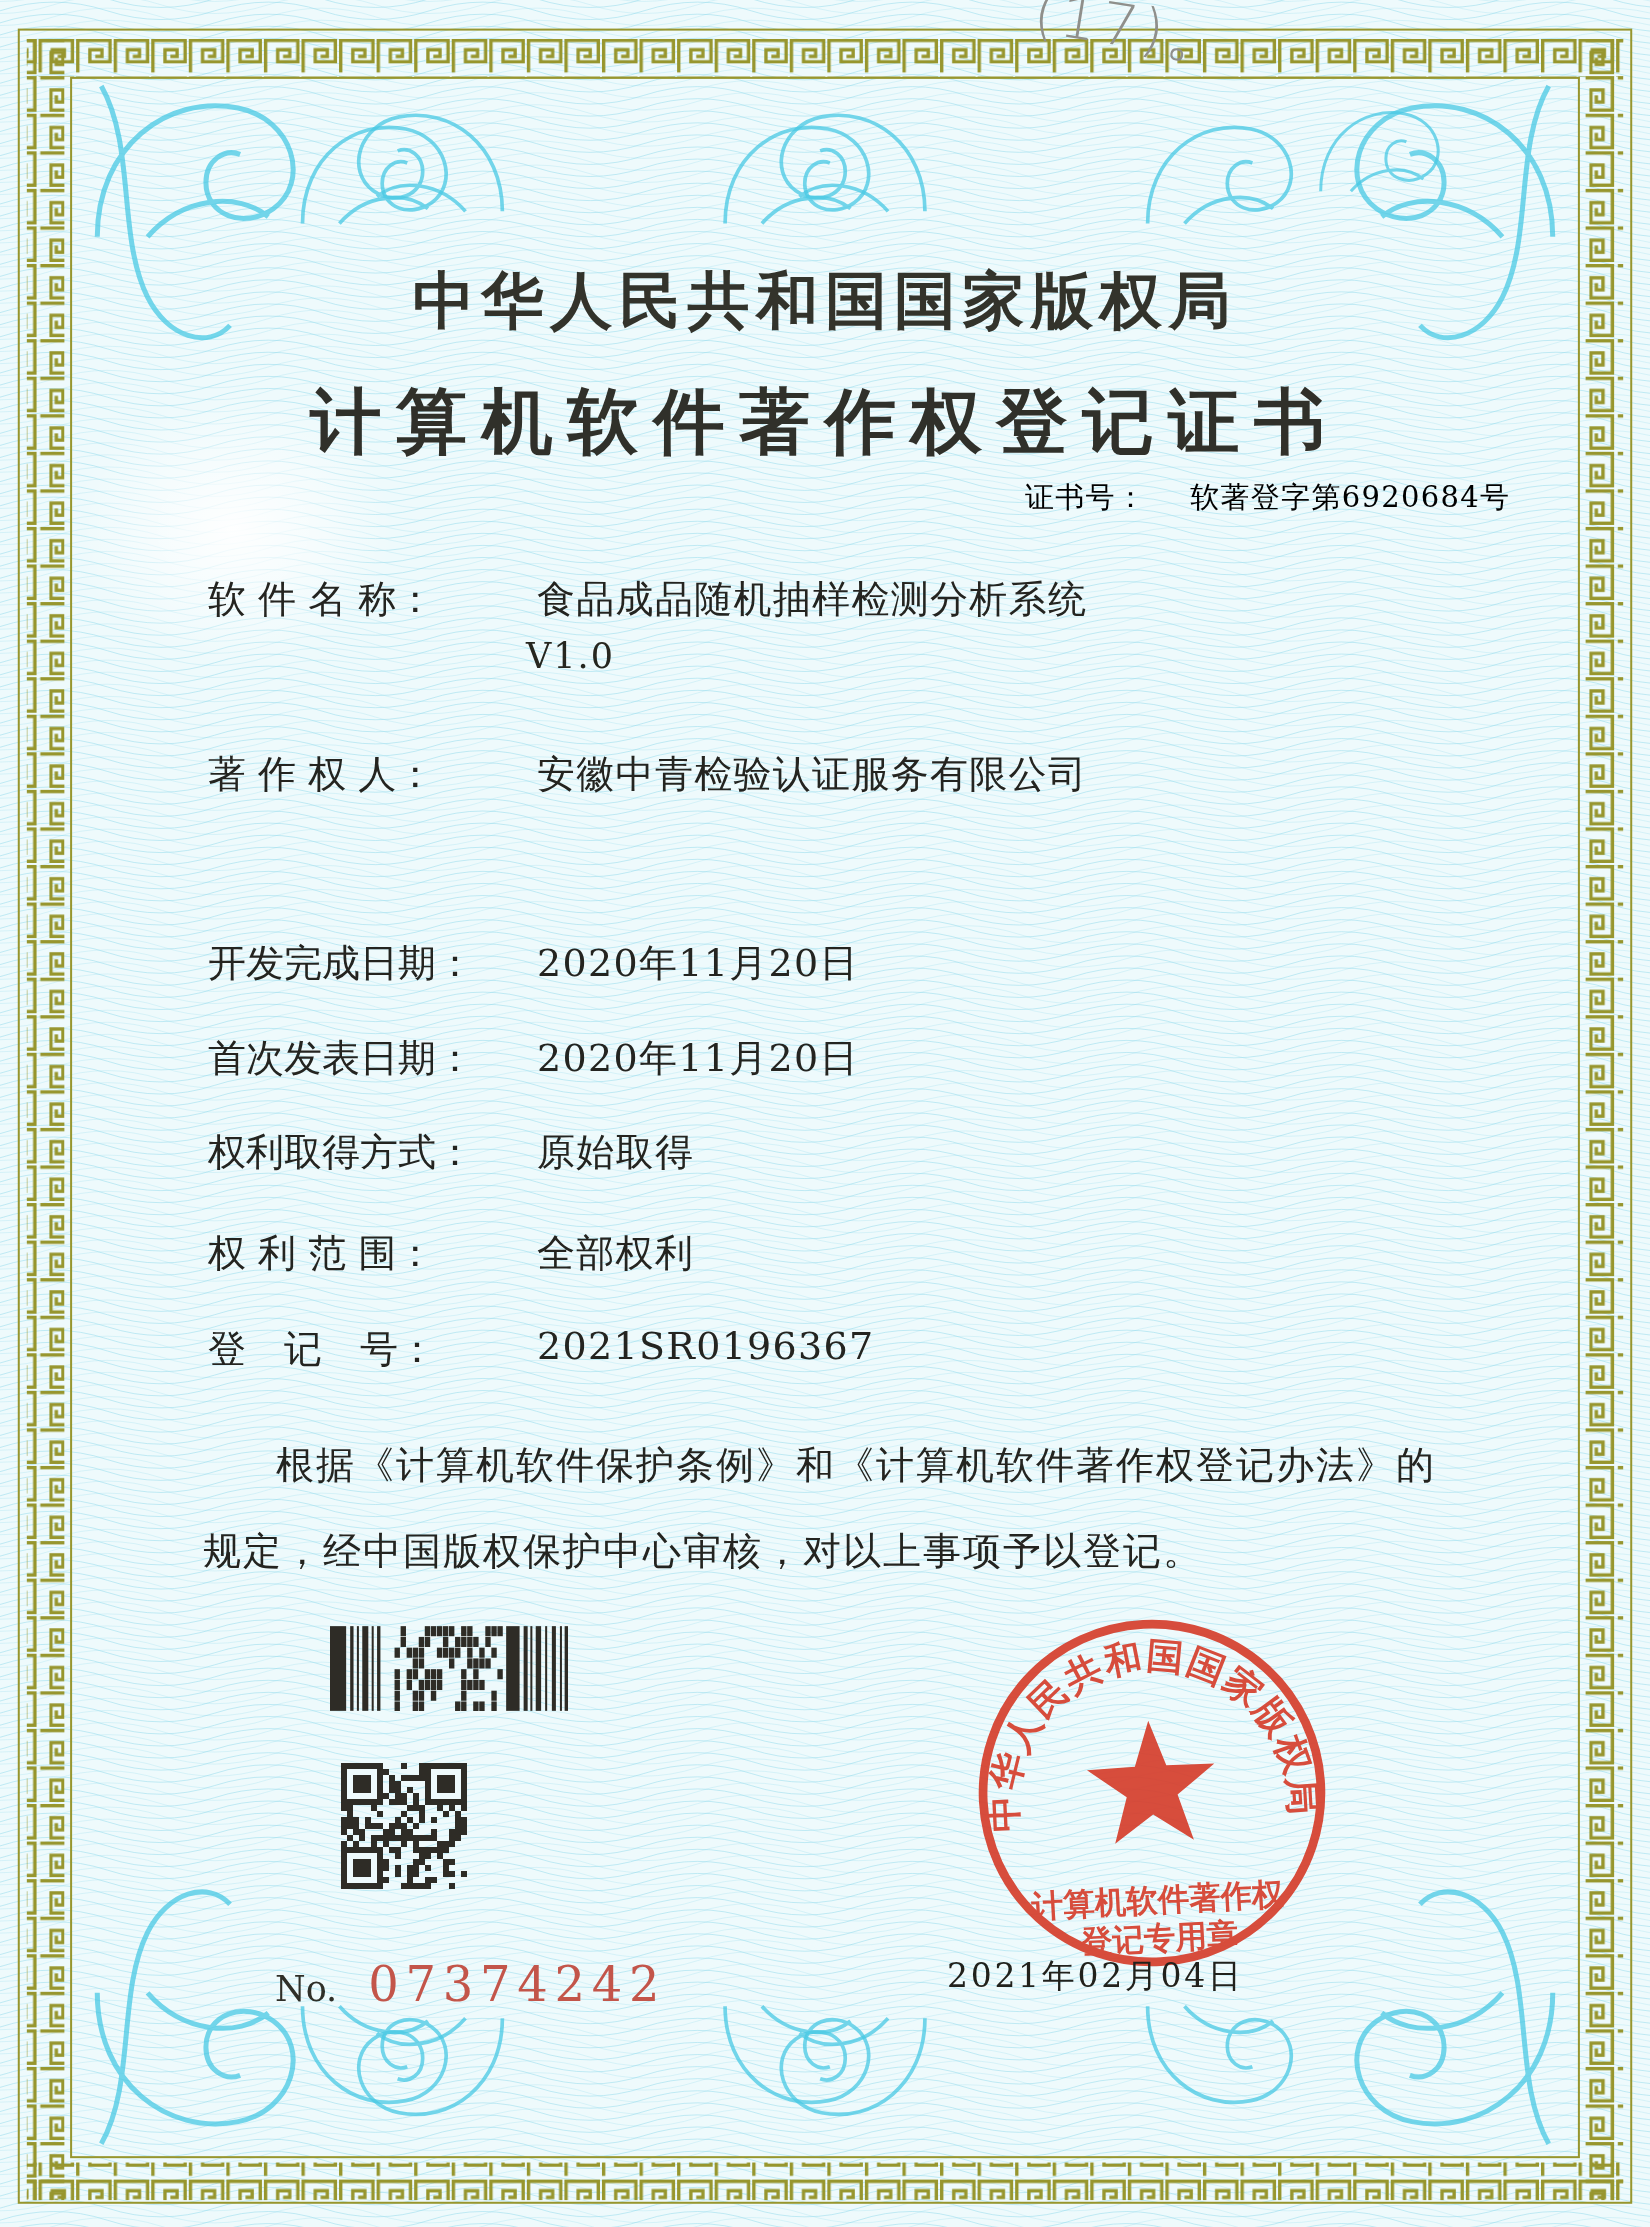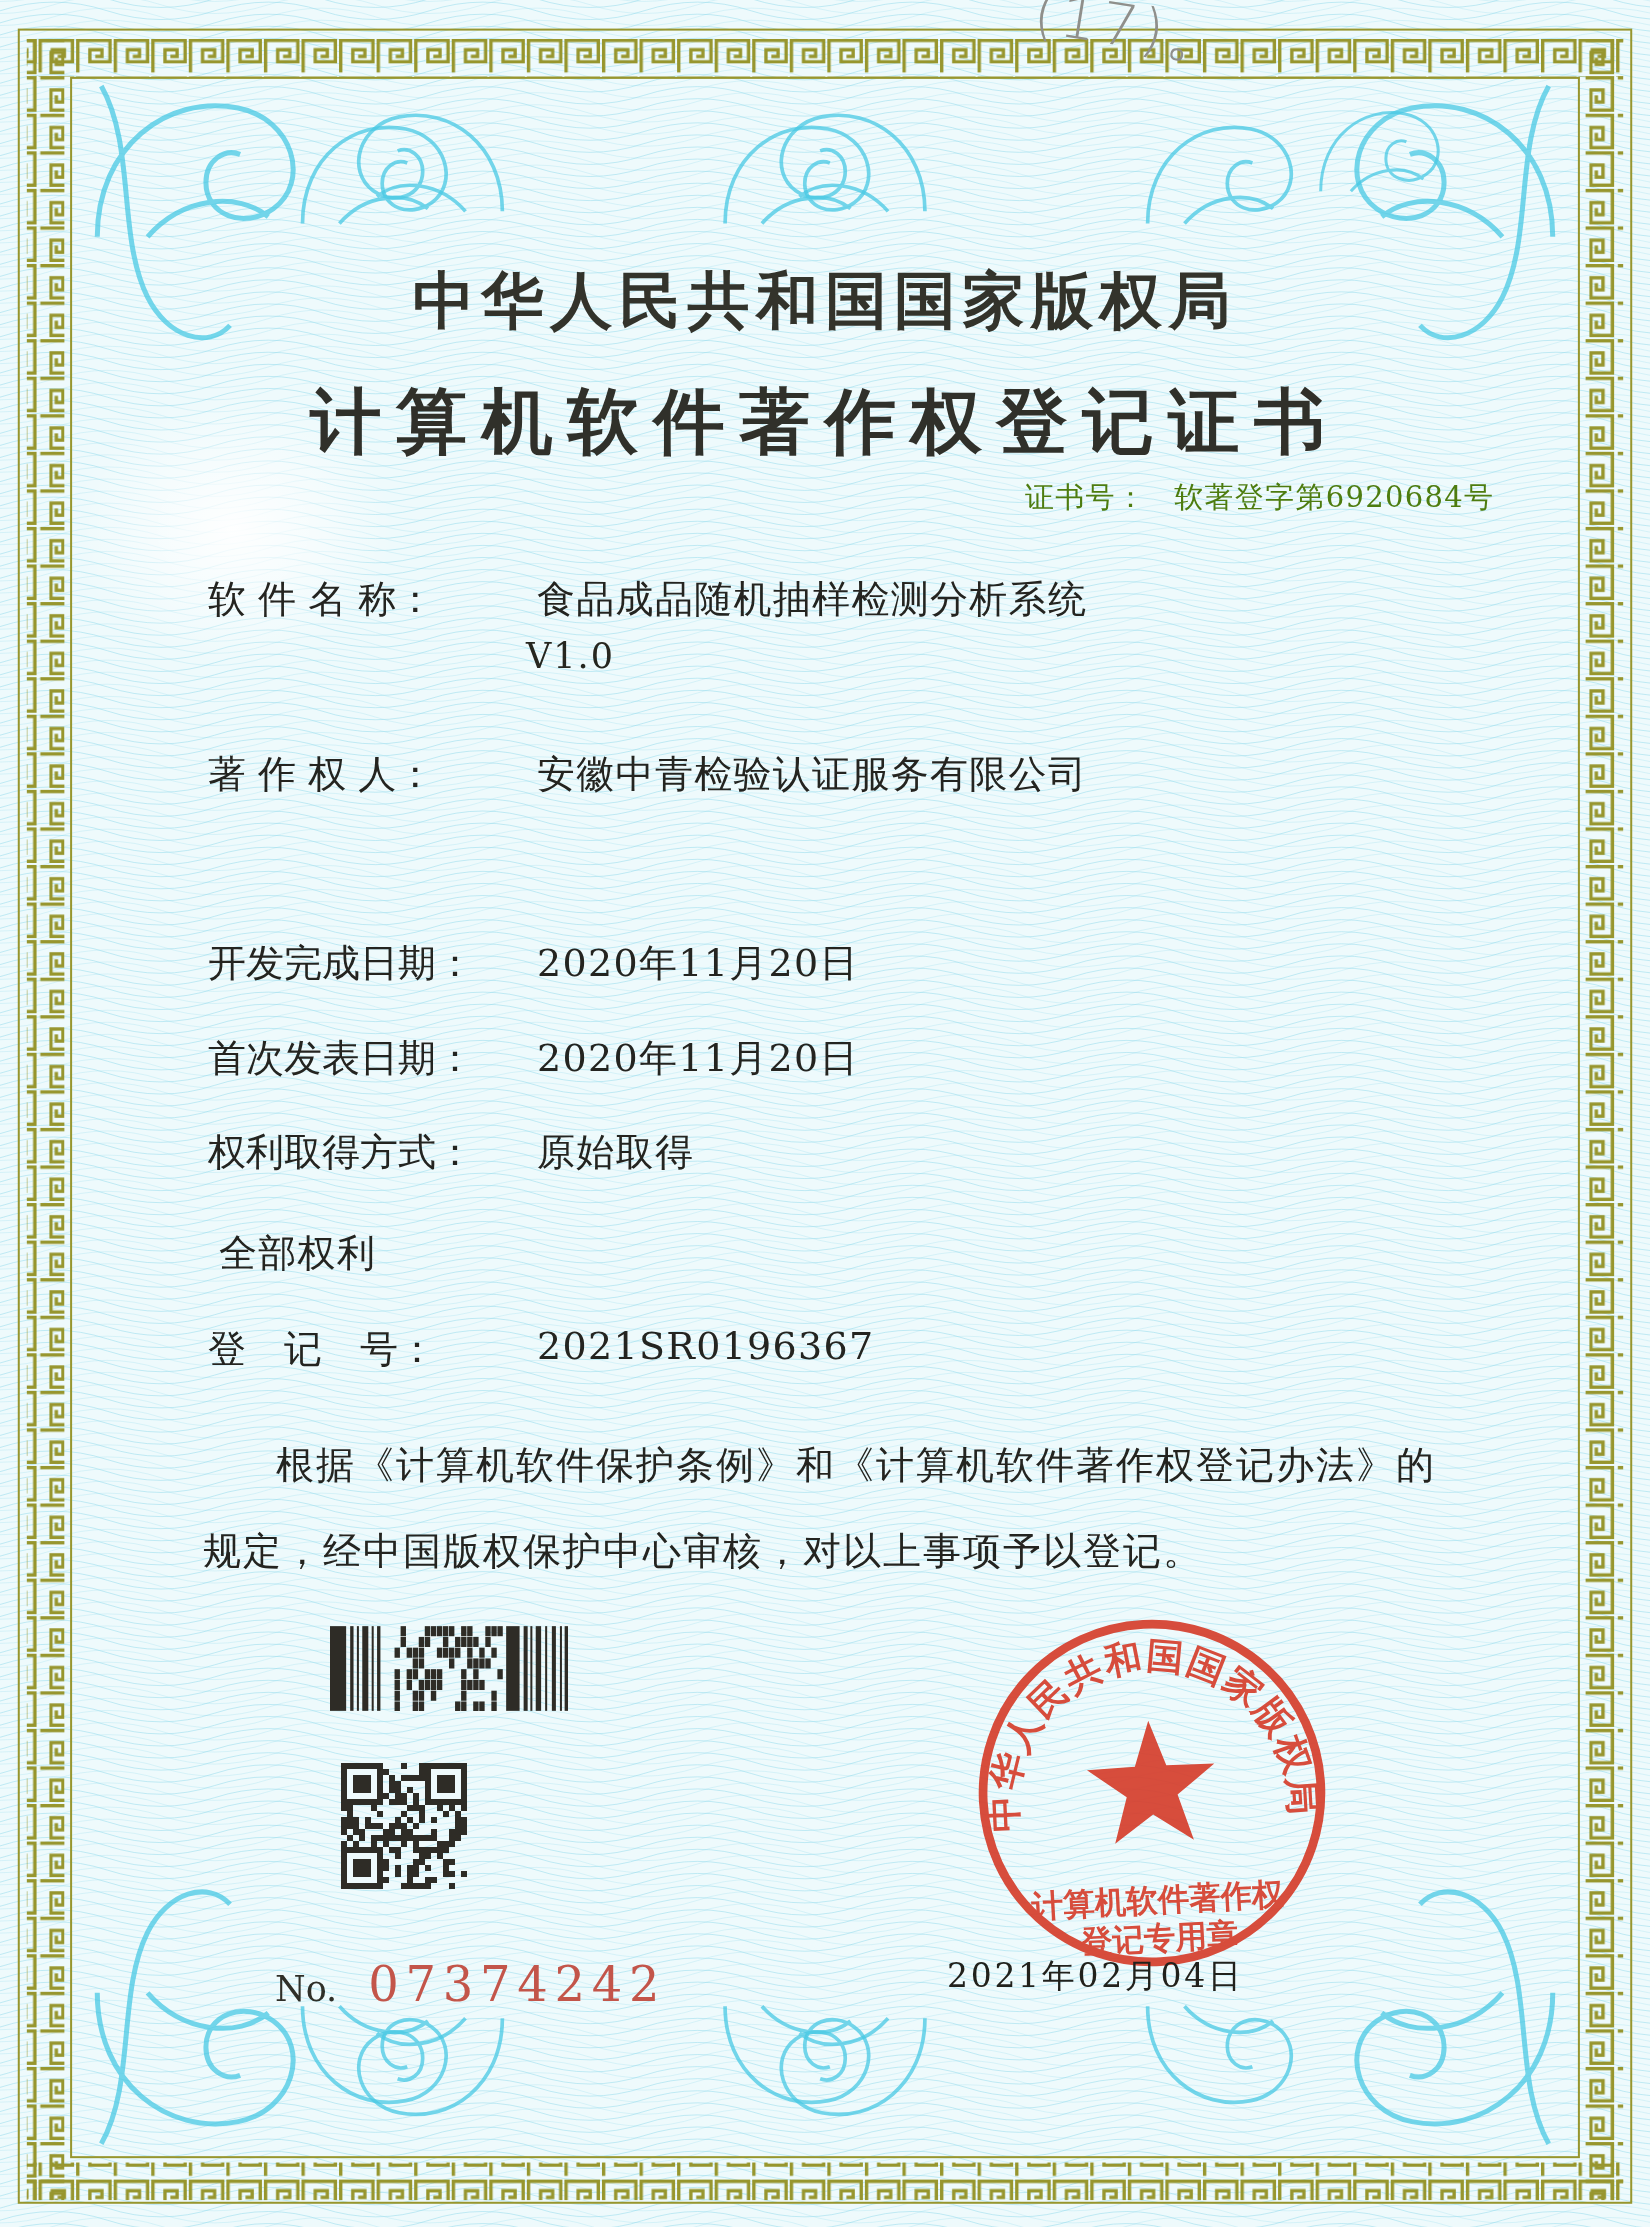"证书号：" .certno { color: #4d7c0f -> #000000; gap: 28px -> 44px }
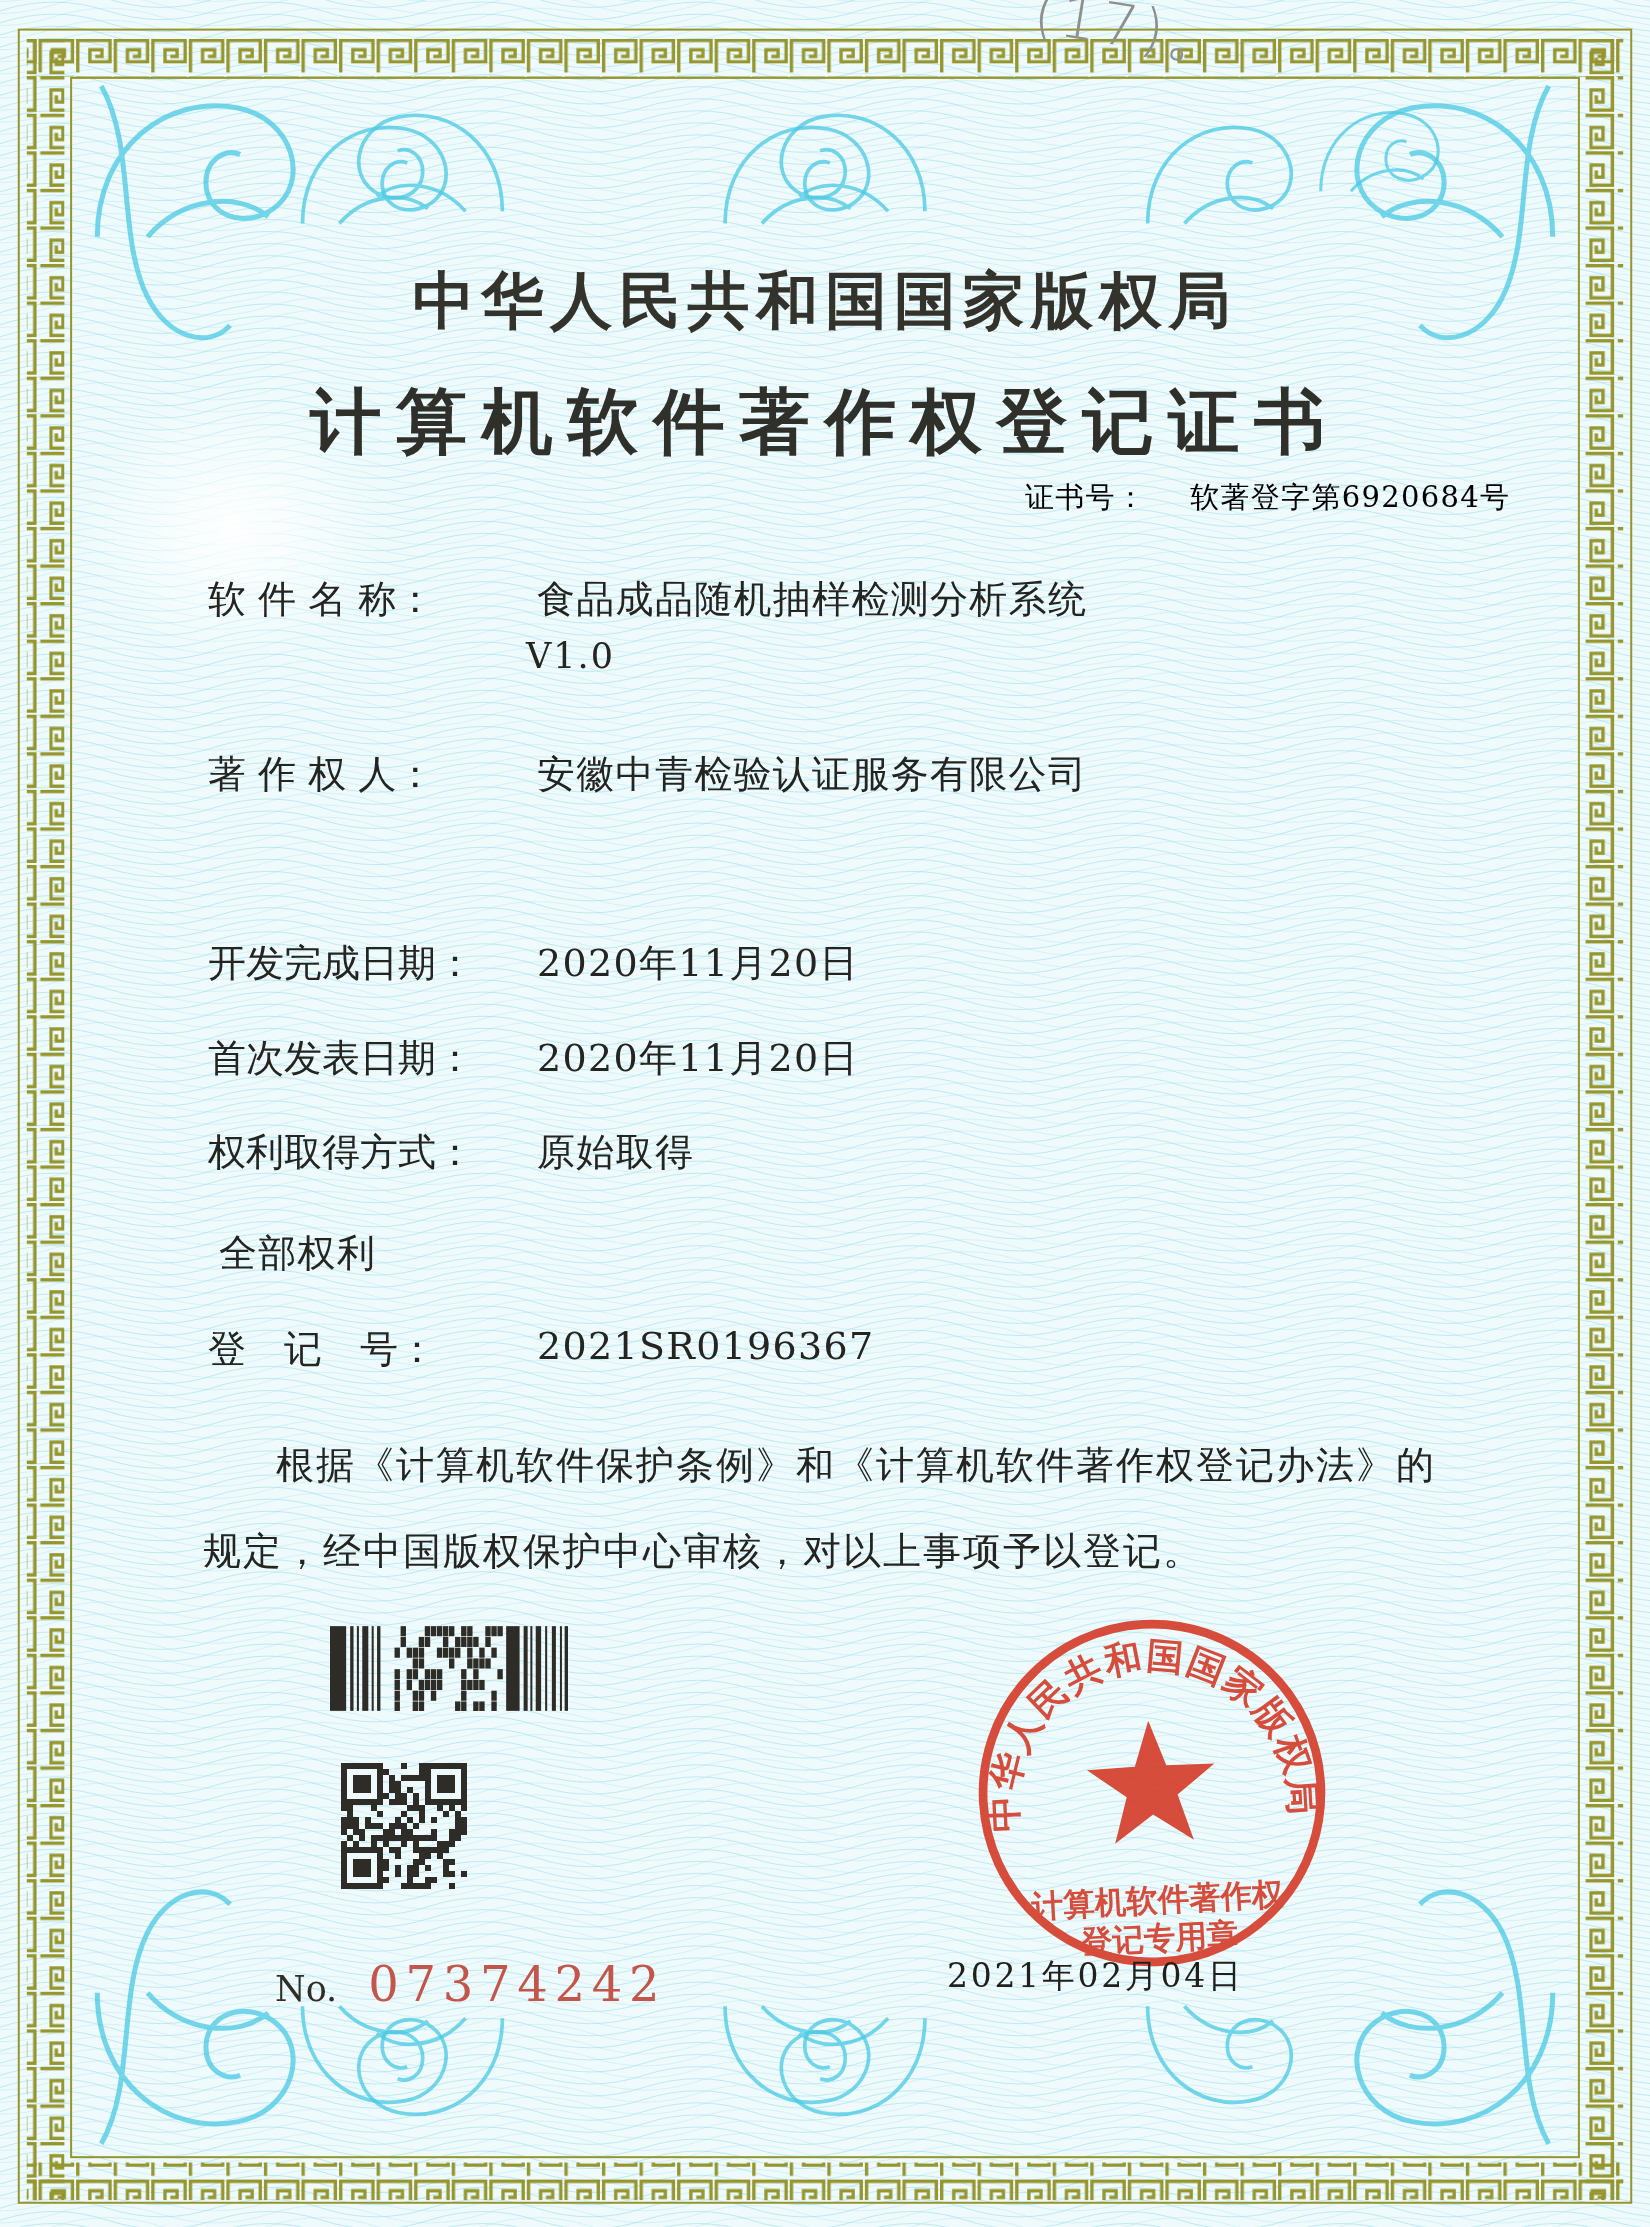"权 利 范 围：" span.lbl { html: none -> <span>权 利 范 围：</span> }
